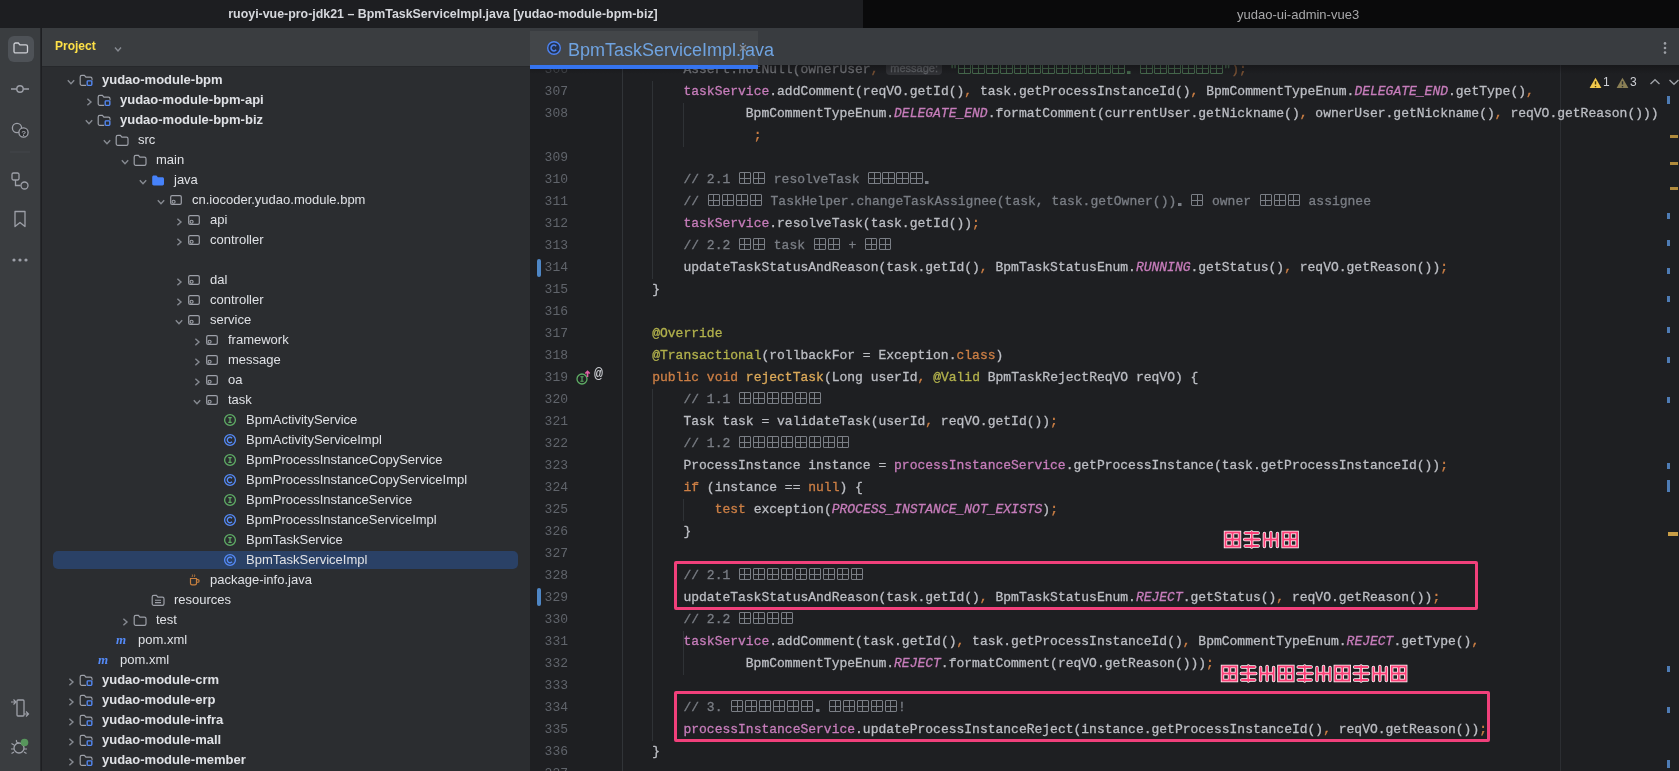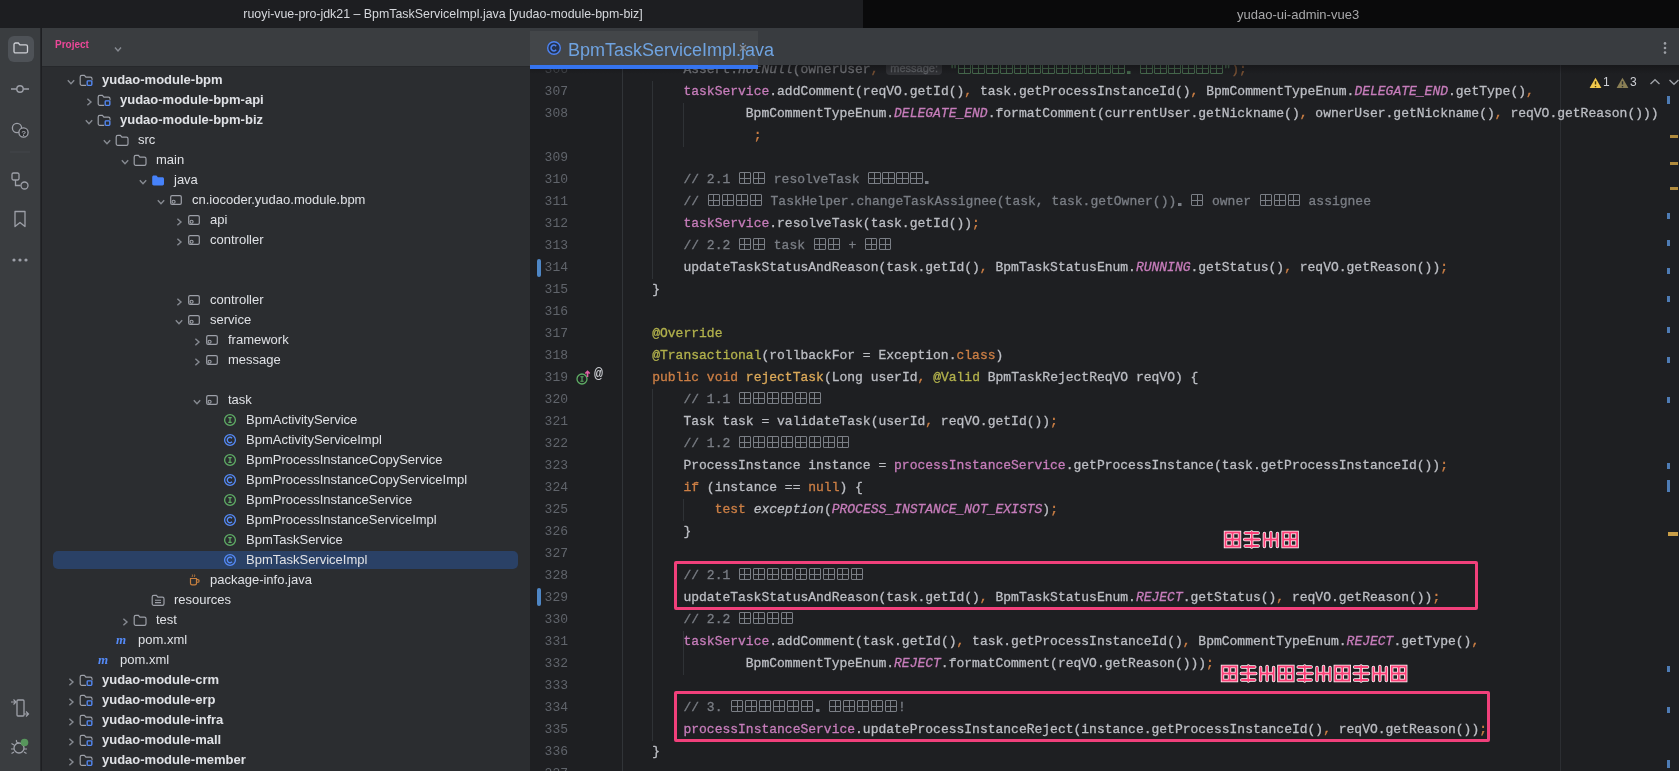"ruoyi-vue-pro-jdk21 –" div.abs { font-weight: normal -> bold }
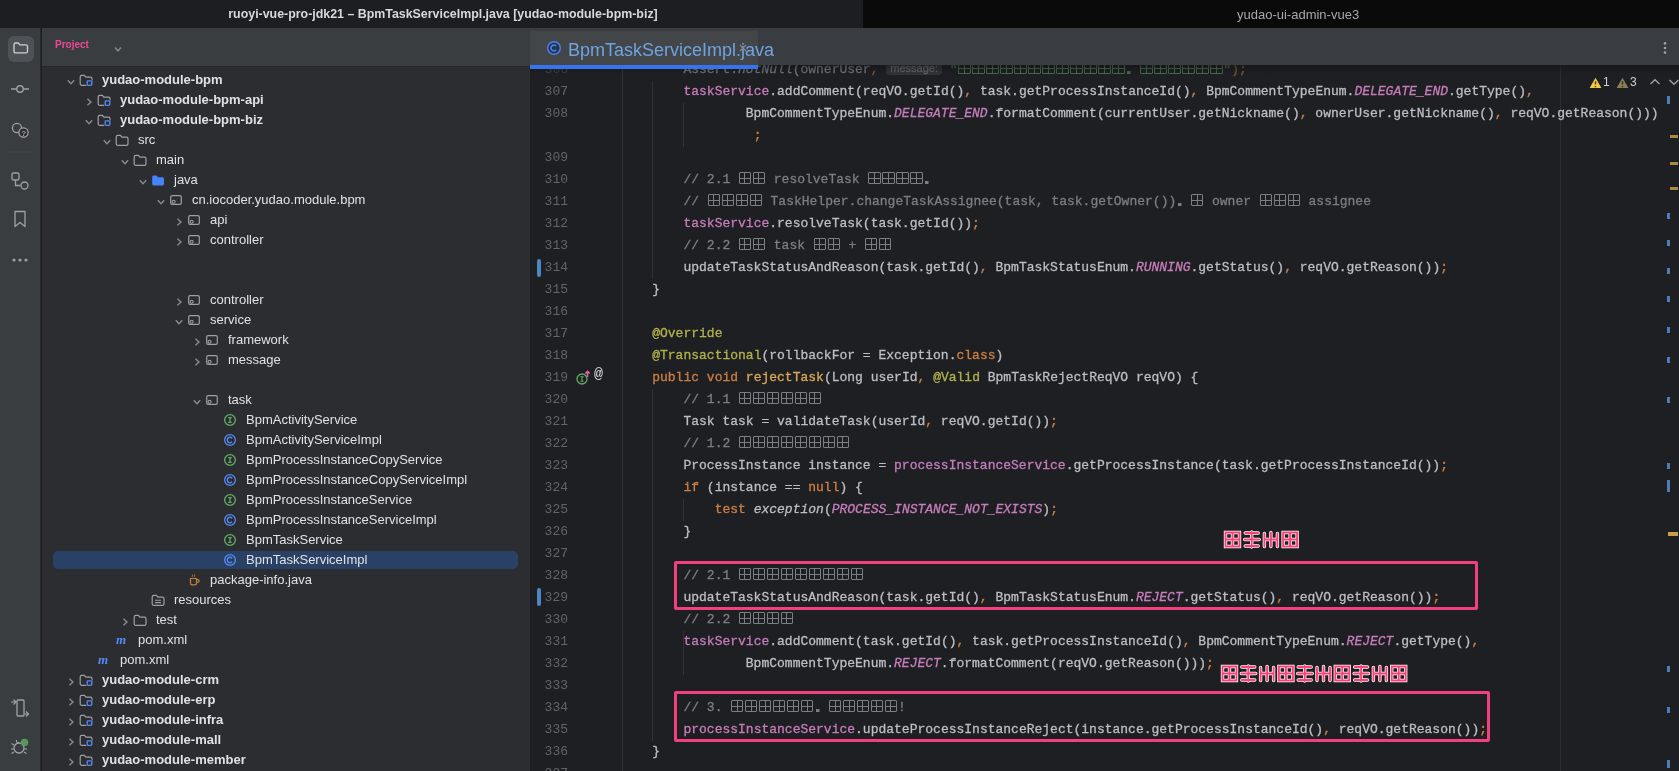"Project" div.abs { color: #ec4899 -> #fde047; font-size: 10px -> 12px }
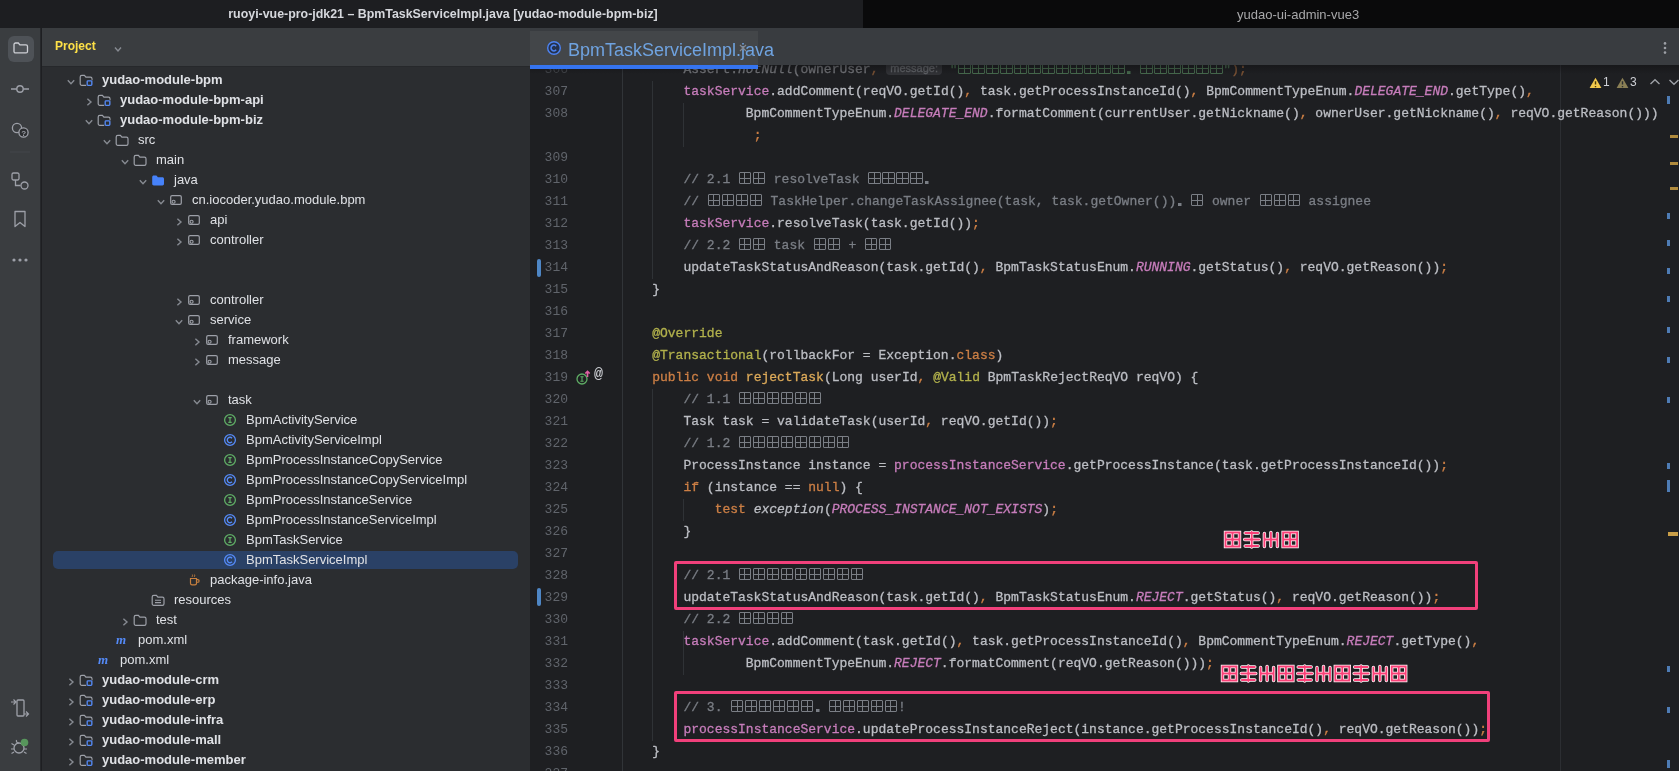"dal" div.trow { html: none -> <div> <span><svg> <path></path> </svg></span> <span><svg> <rect></rect> <circle></circle> </svg></span> <span>dal</span> </div> }
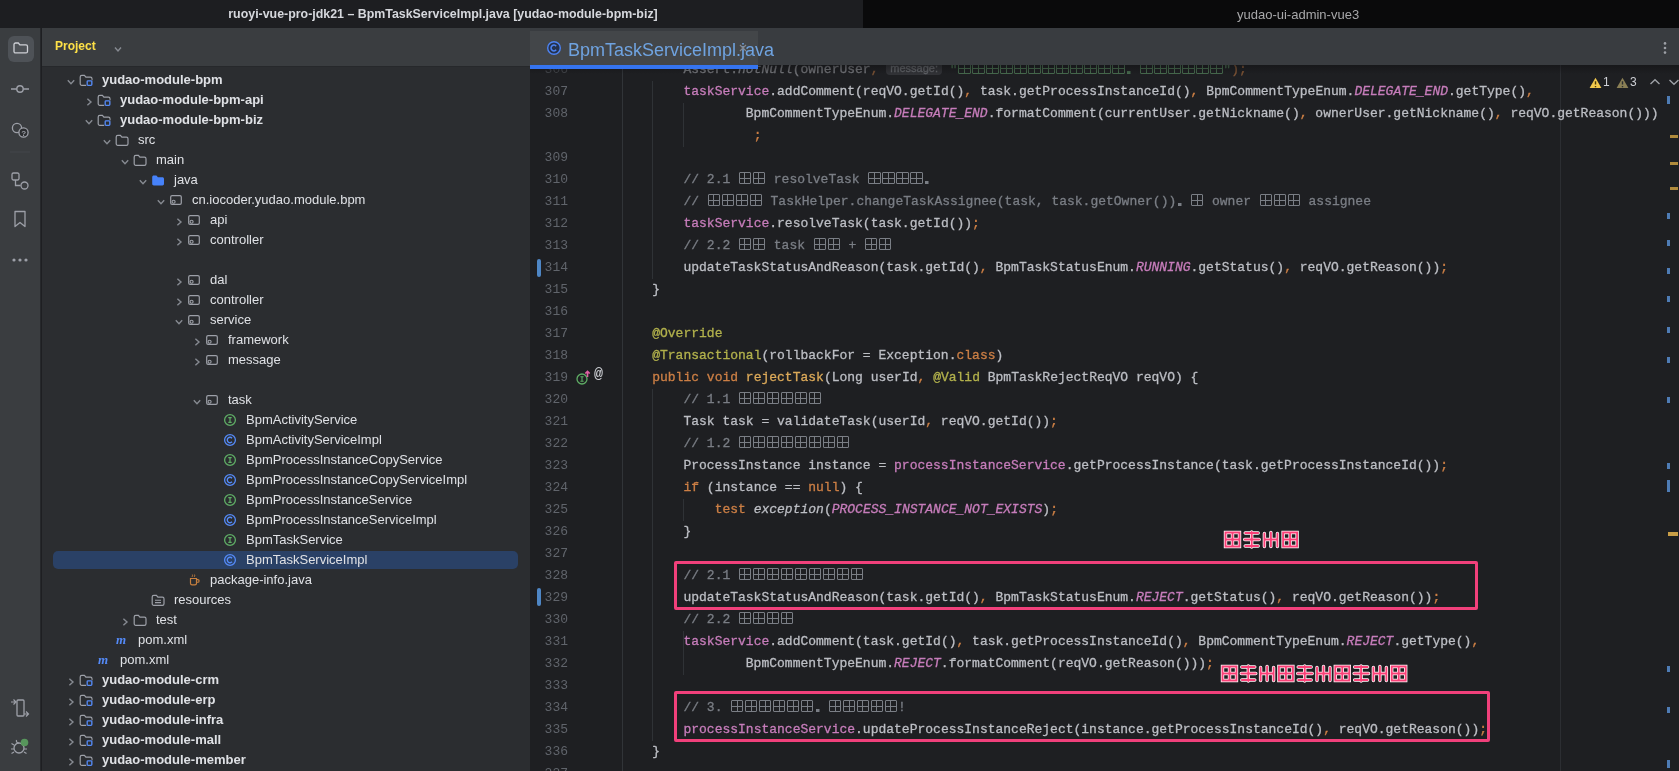"oa" div.trow { html: none -> <div> <span><svg> <path></path> </svg></span> <span><svg> <rect></rect> <circle></circle> </svg></span> <span>oa</span> </div> }
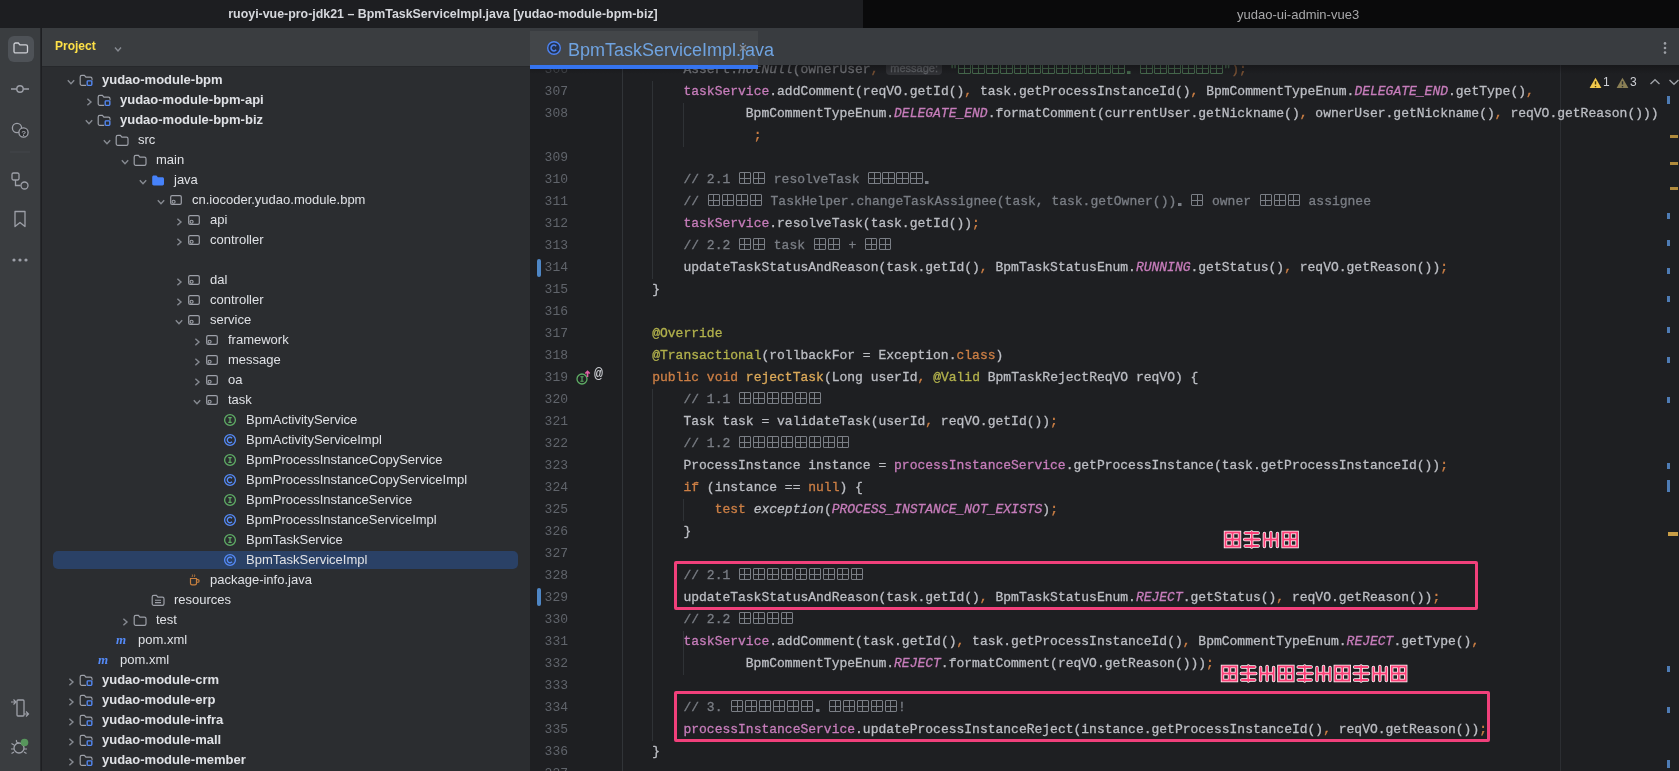"exception" .I { font-style: italic -> none }
